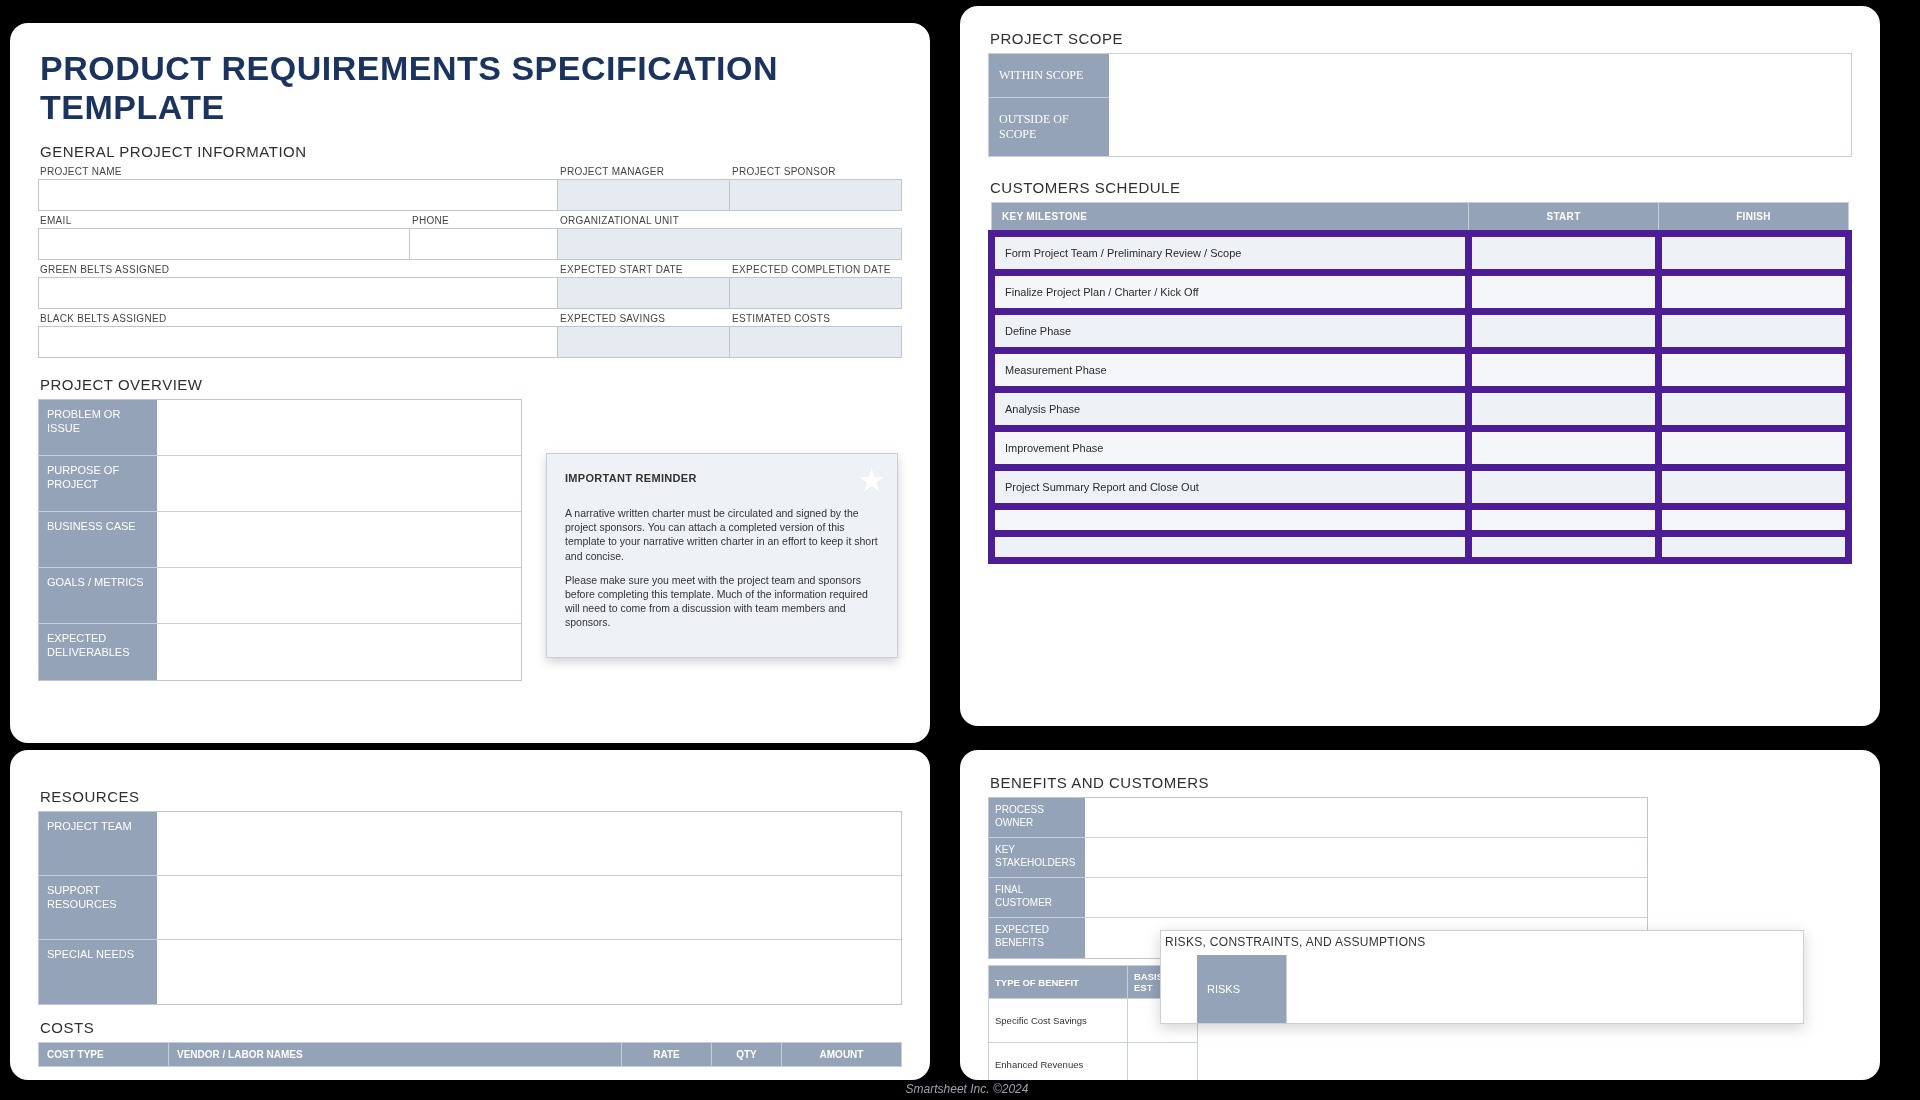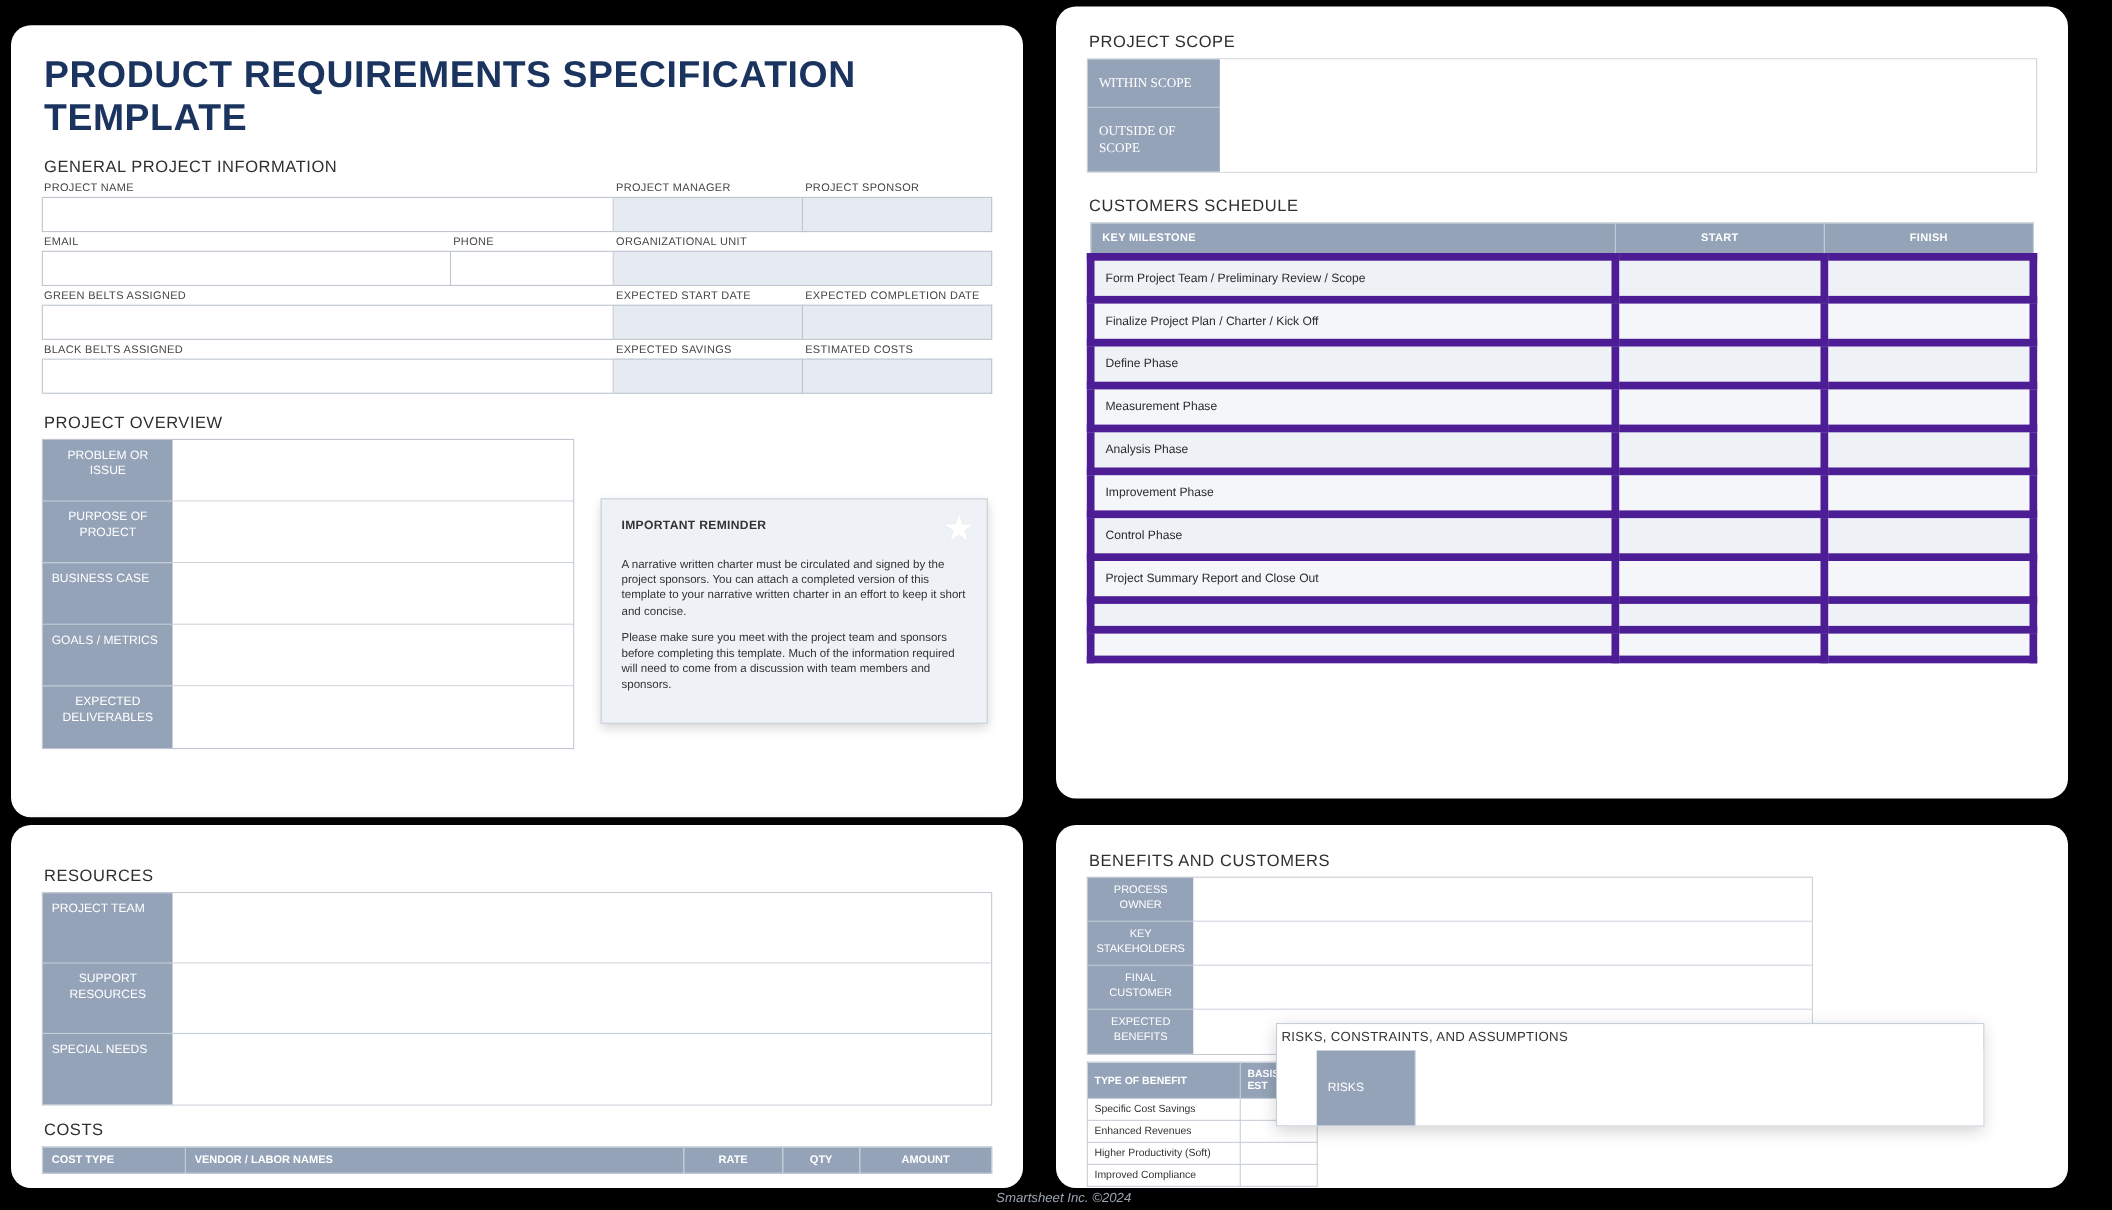"PROBLEM OR ISSUE" .lv-labels { text-align: center -> none }
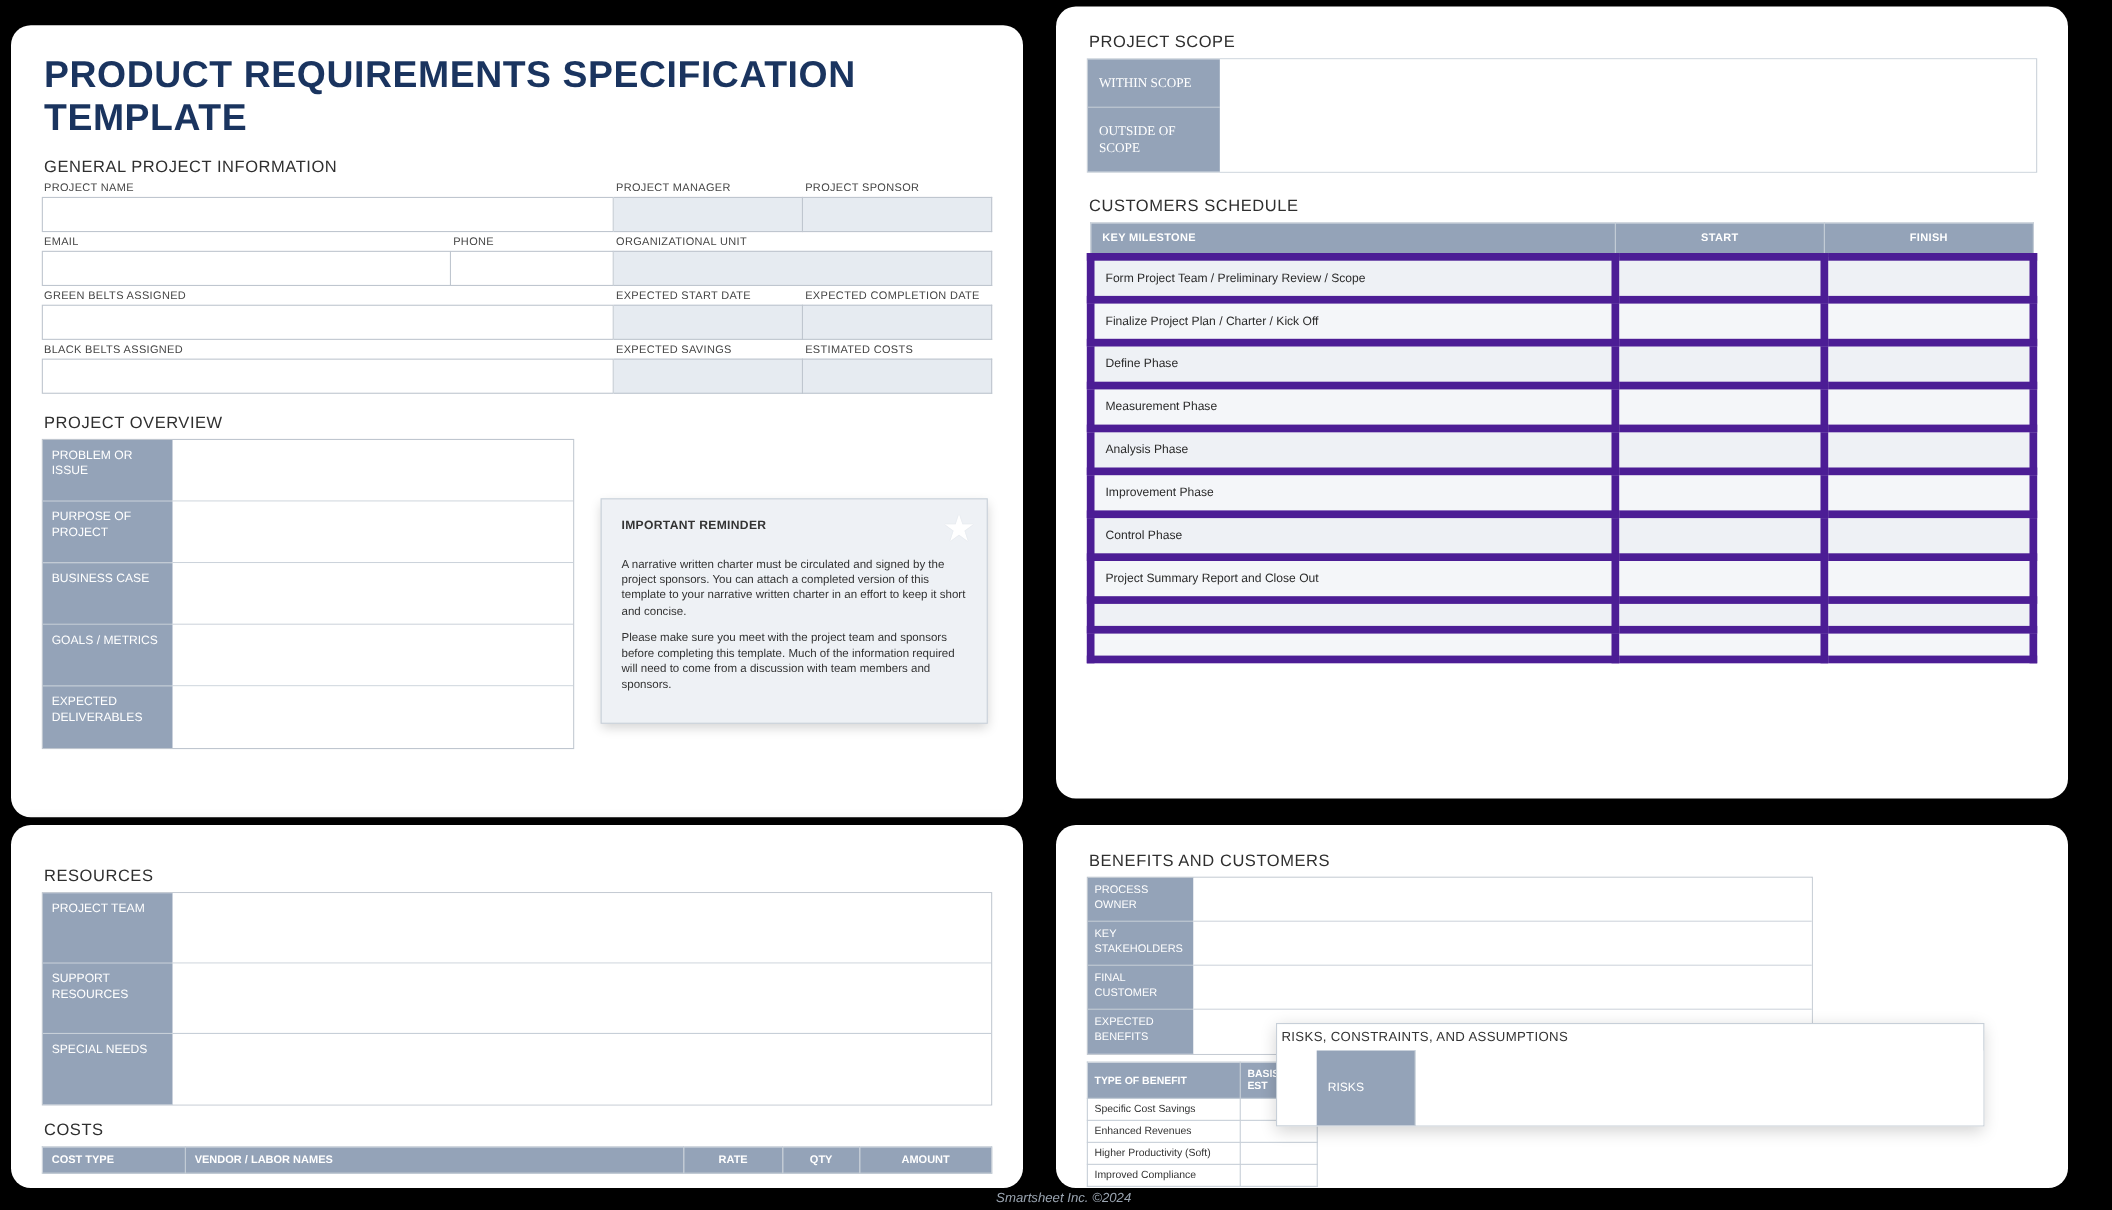"Control Phase" tr { html: <tr> <td>Control Phase</td> <td></td> <td></td> </tr> -> none }
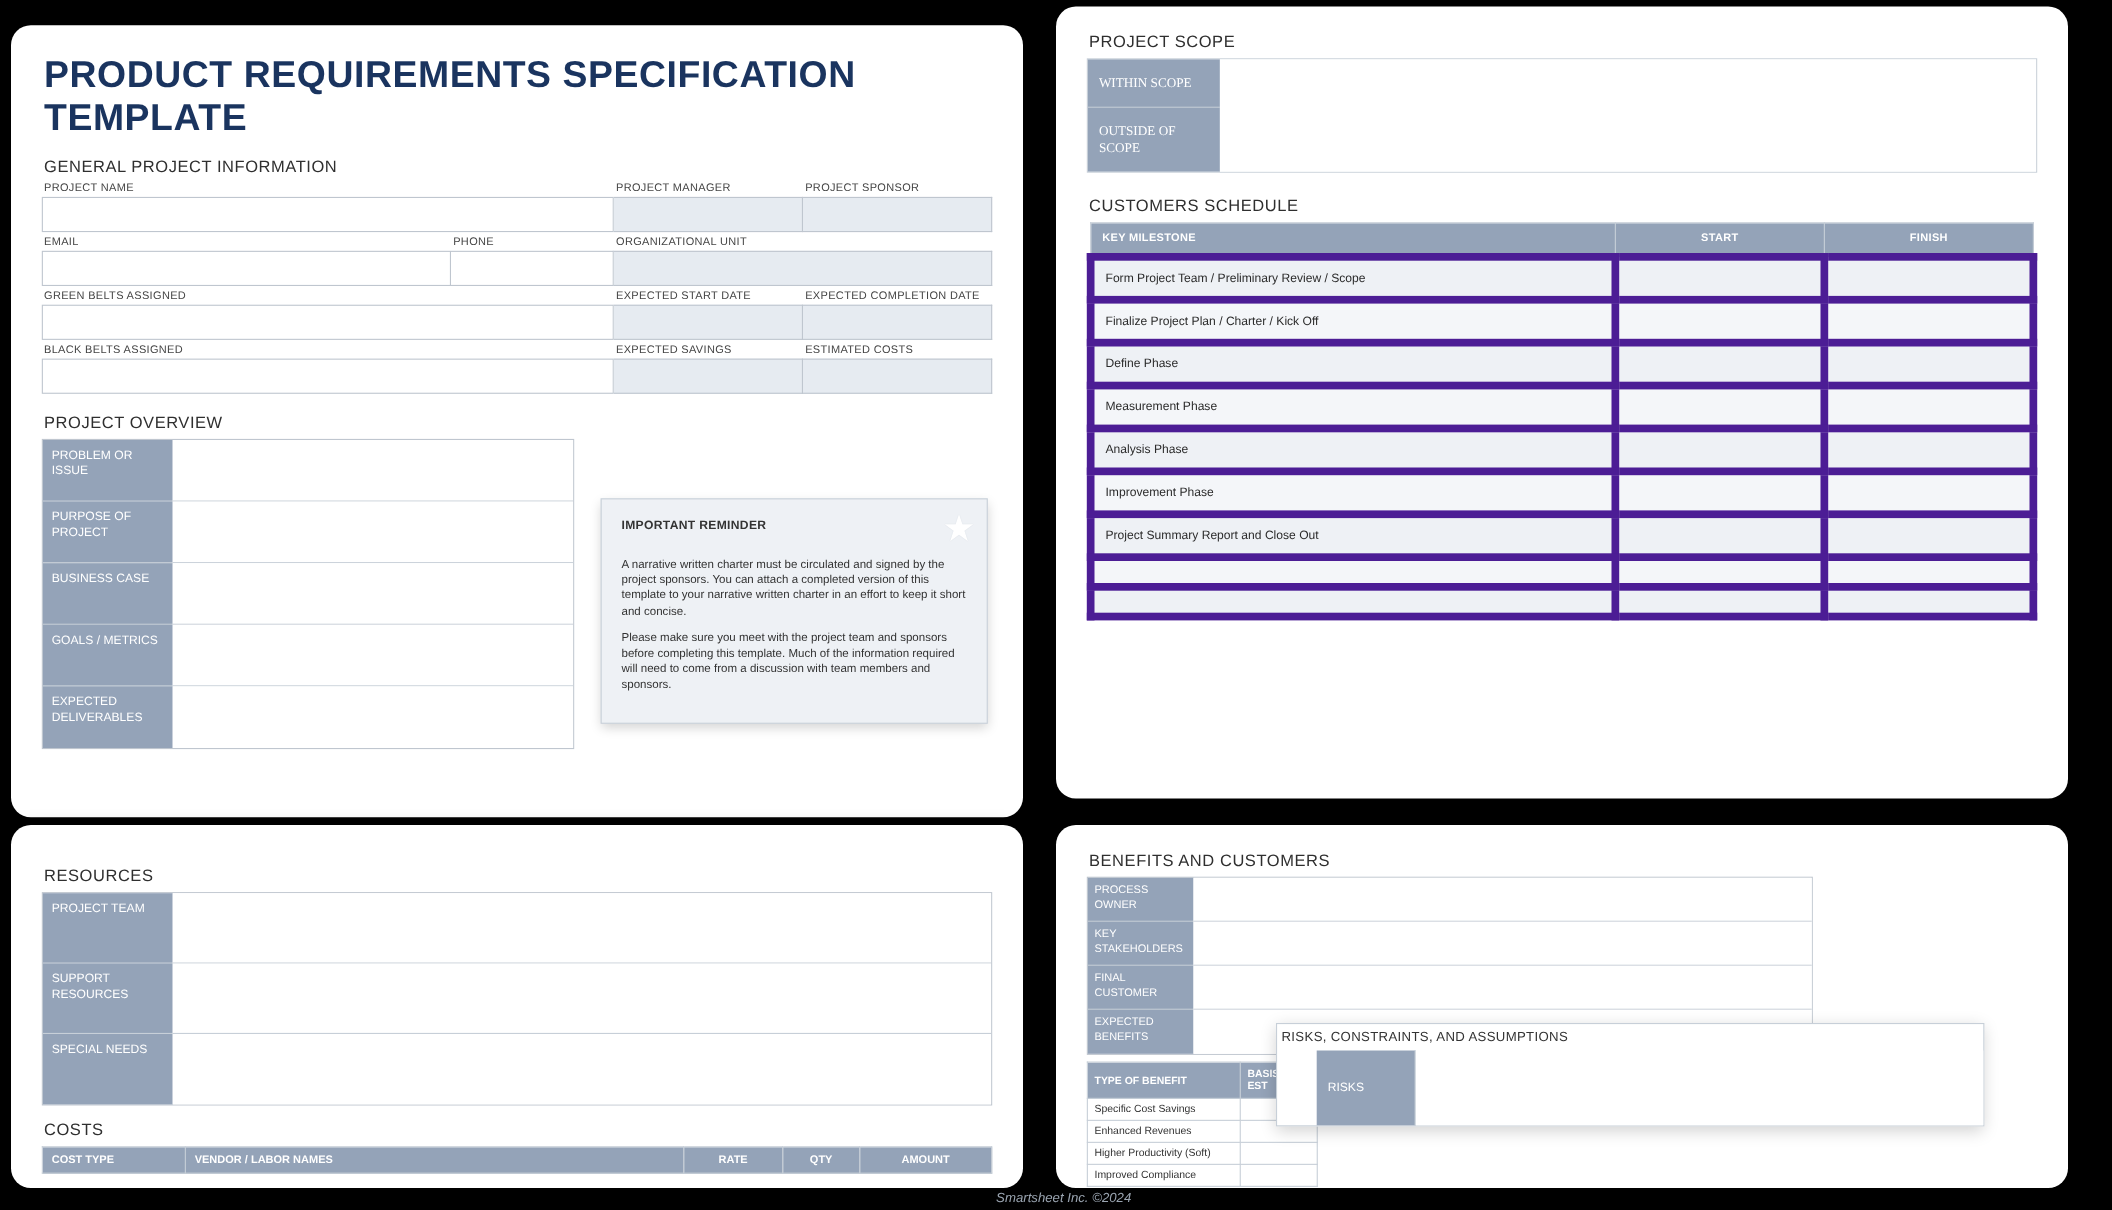"Specific Cost Savings" table.btype td { padding: 4px 6px -> 16px 6px }
